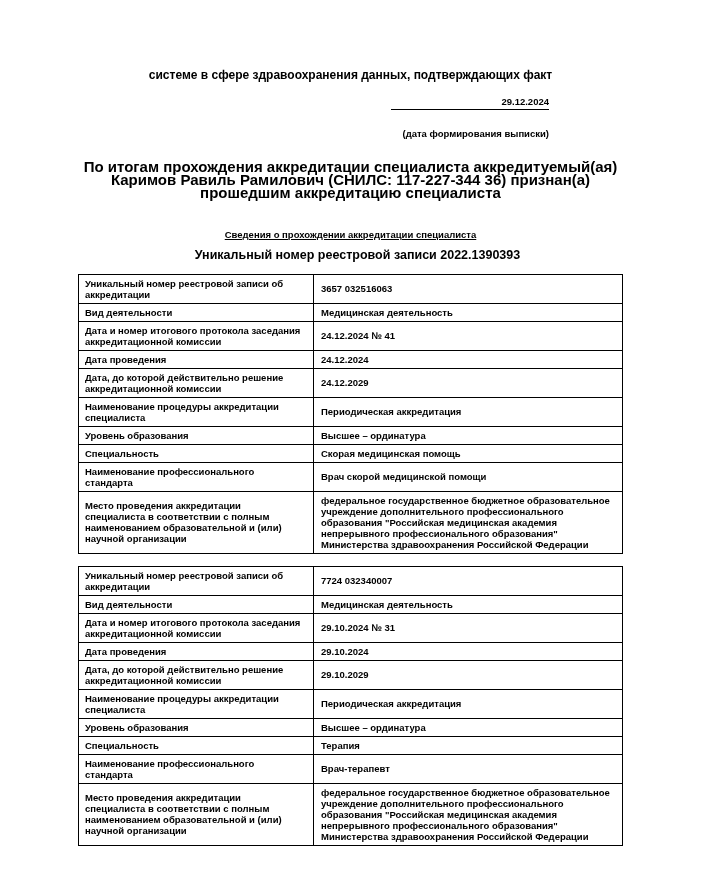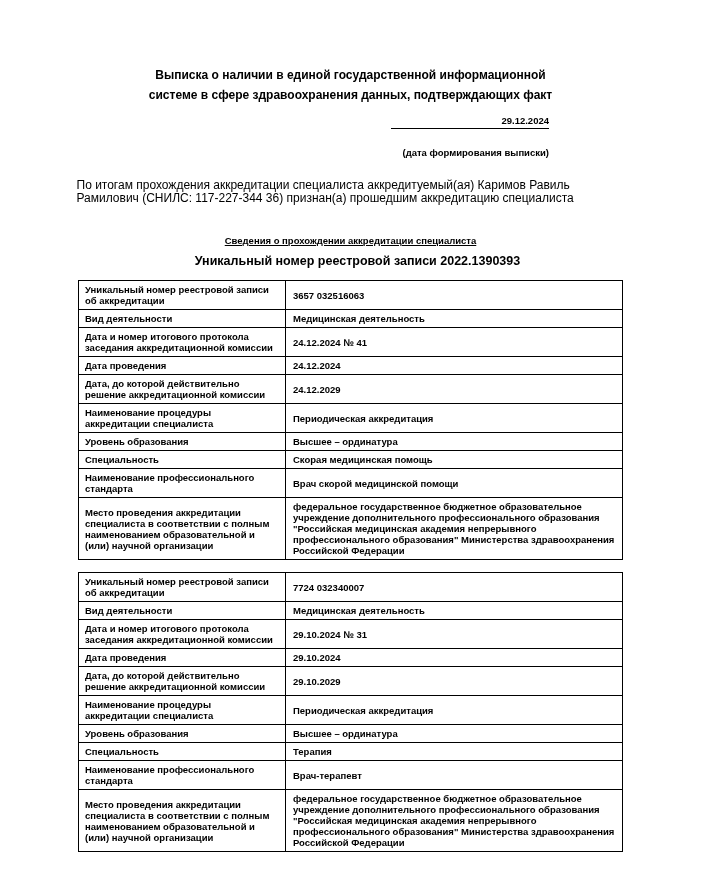"Выписка о наличии в единой" div { html: <div>Выписка о наличии в единой государственной информационной</div> -> none }
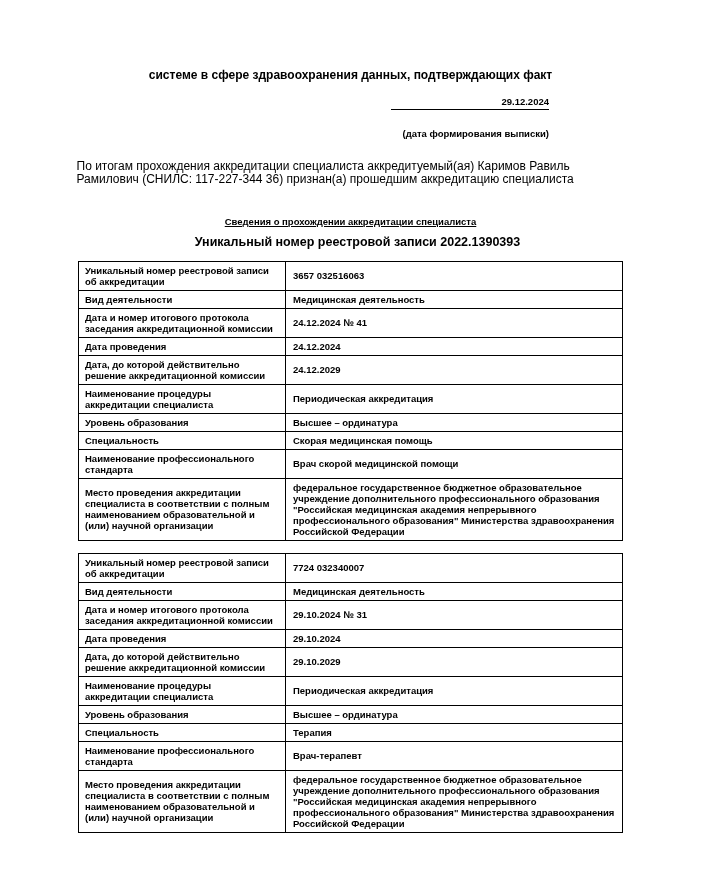"По итогам прохождения аккредитации" .intro-paragraph { font-size: 12px -> 15px; font-weight: normal -> bold; text-align: left -> center }
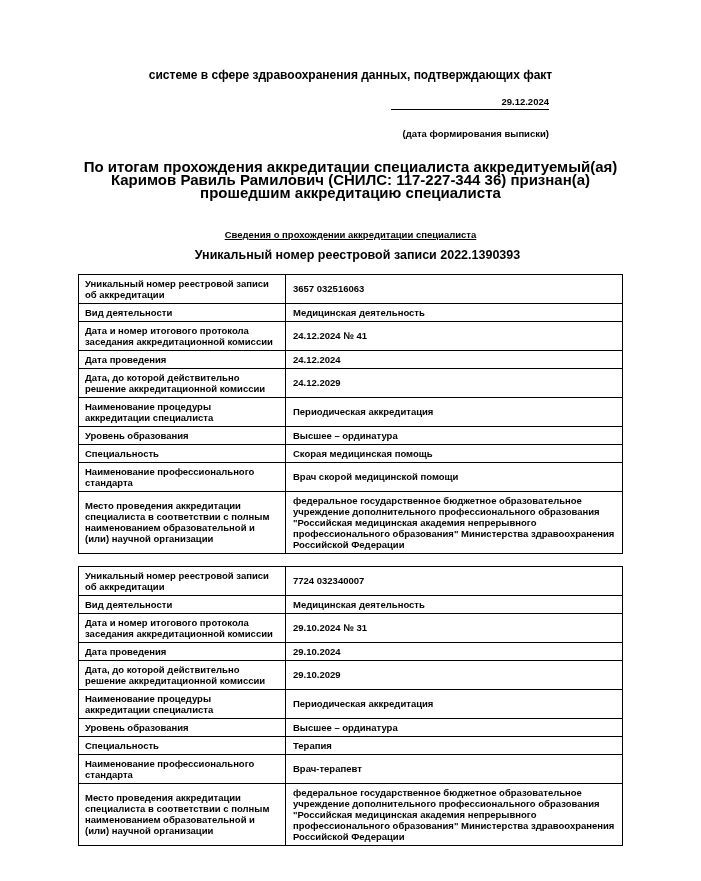"Уникальный номер реестровой записи об" td.label-cell { width: 207px -> 235px }
